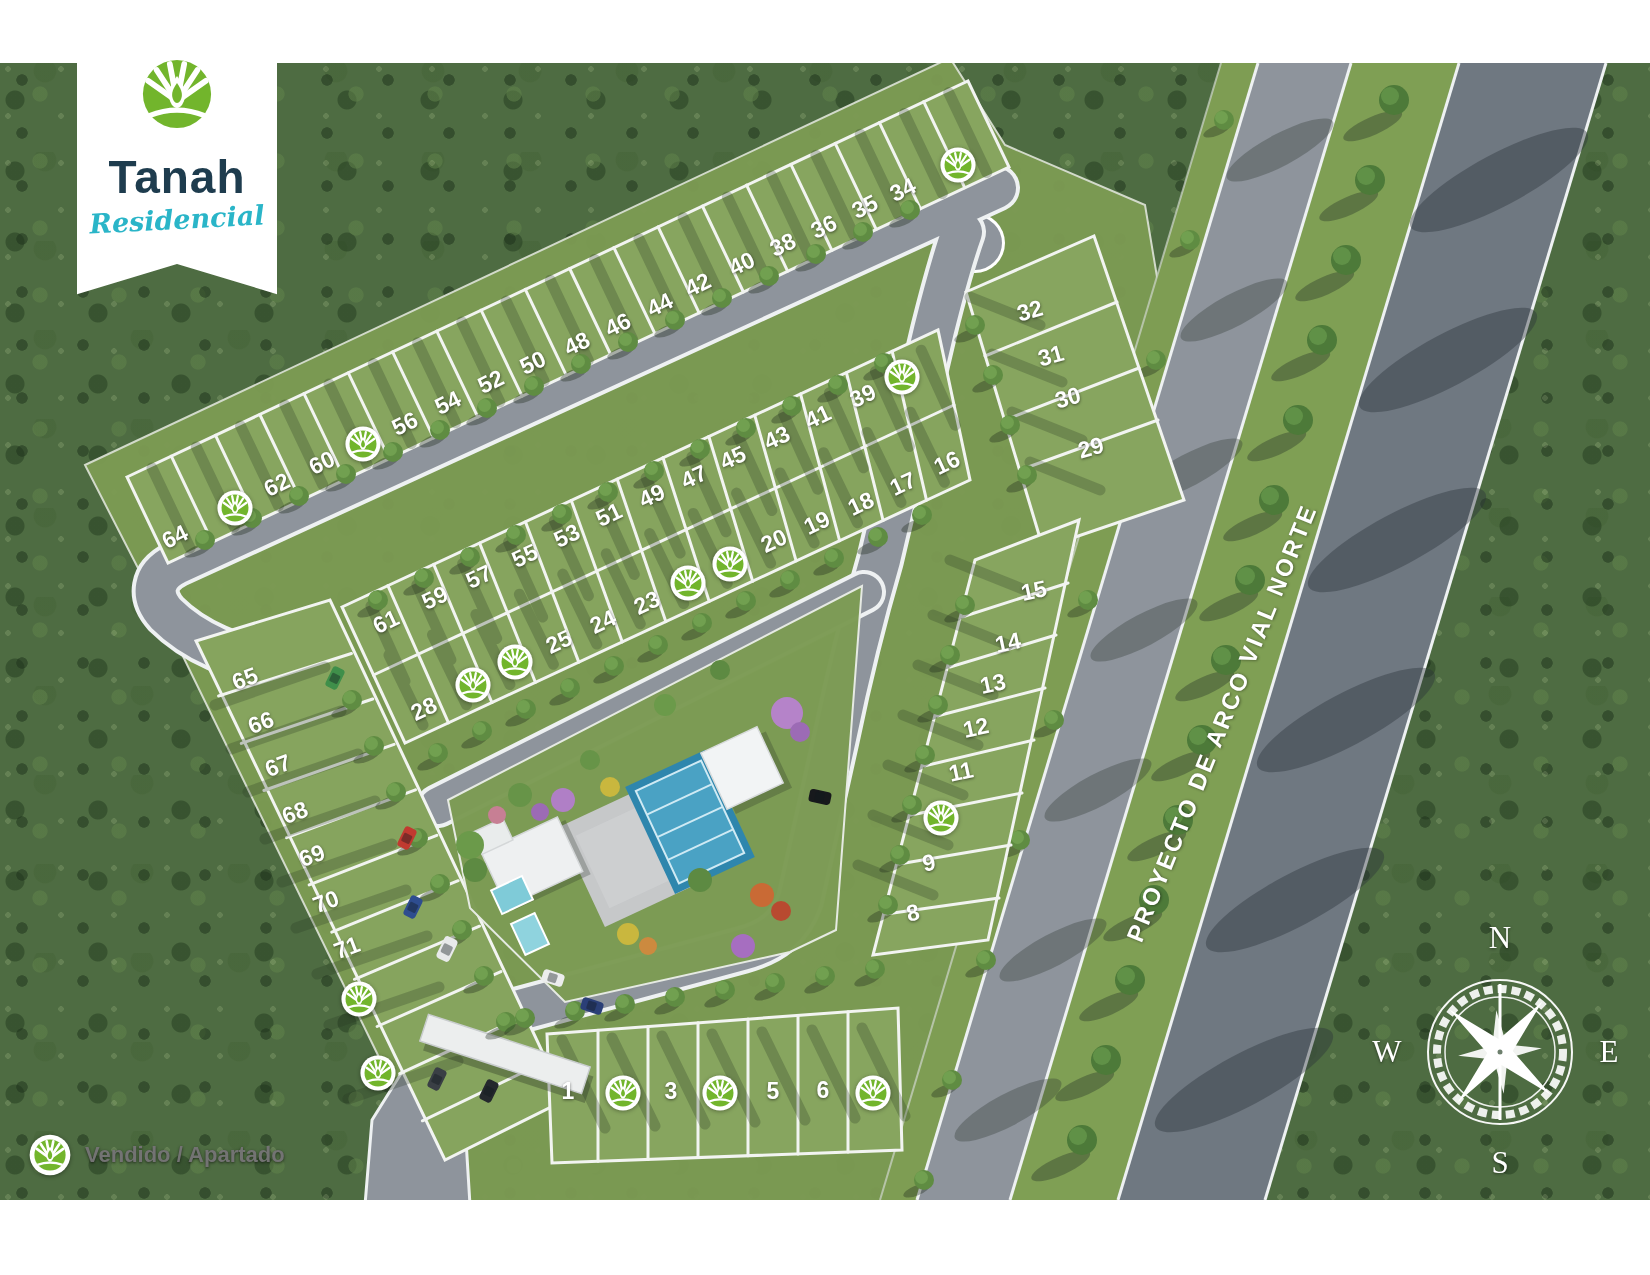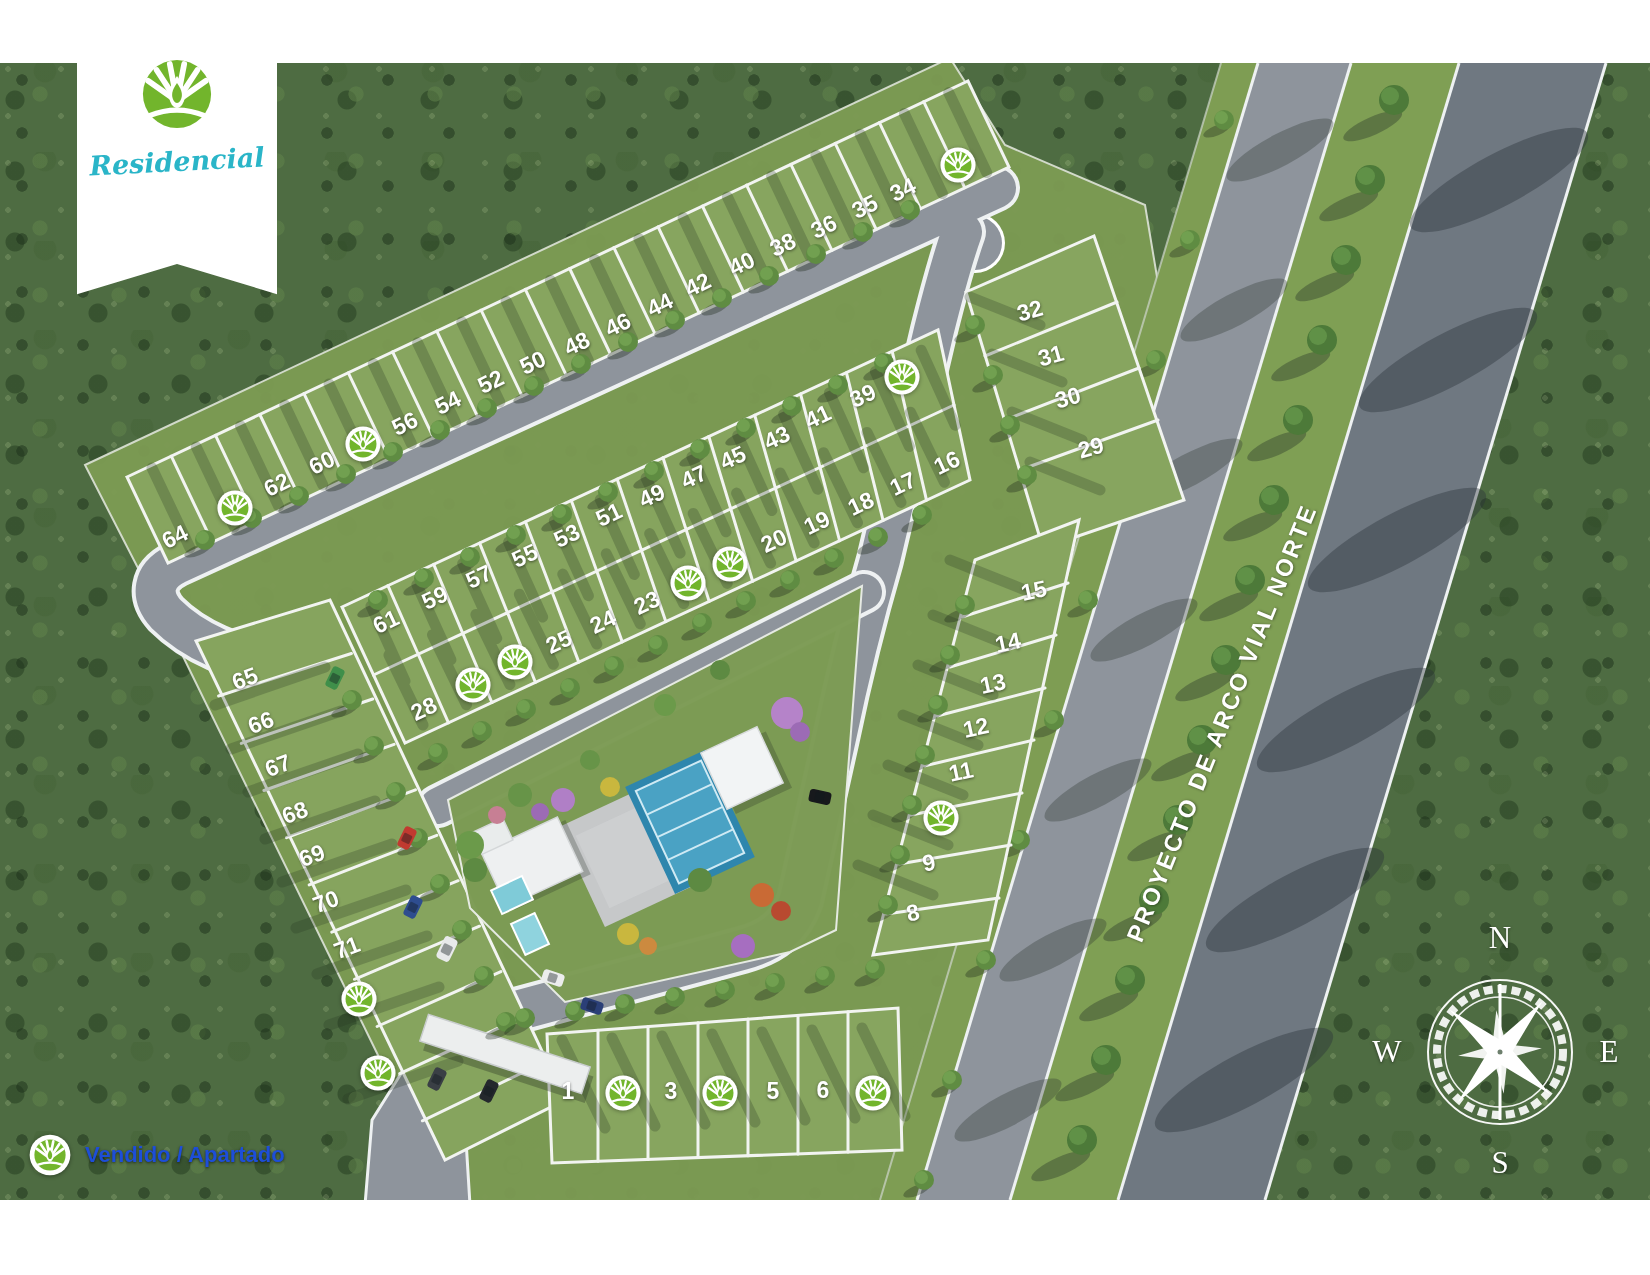"Tanah" div.brand { html: none -> <div>Tanah</div> }
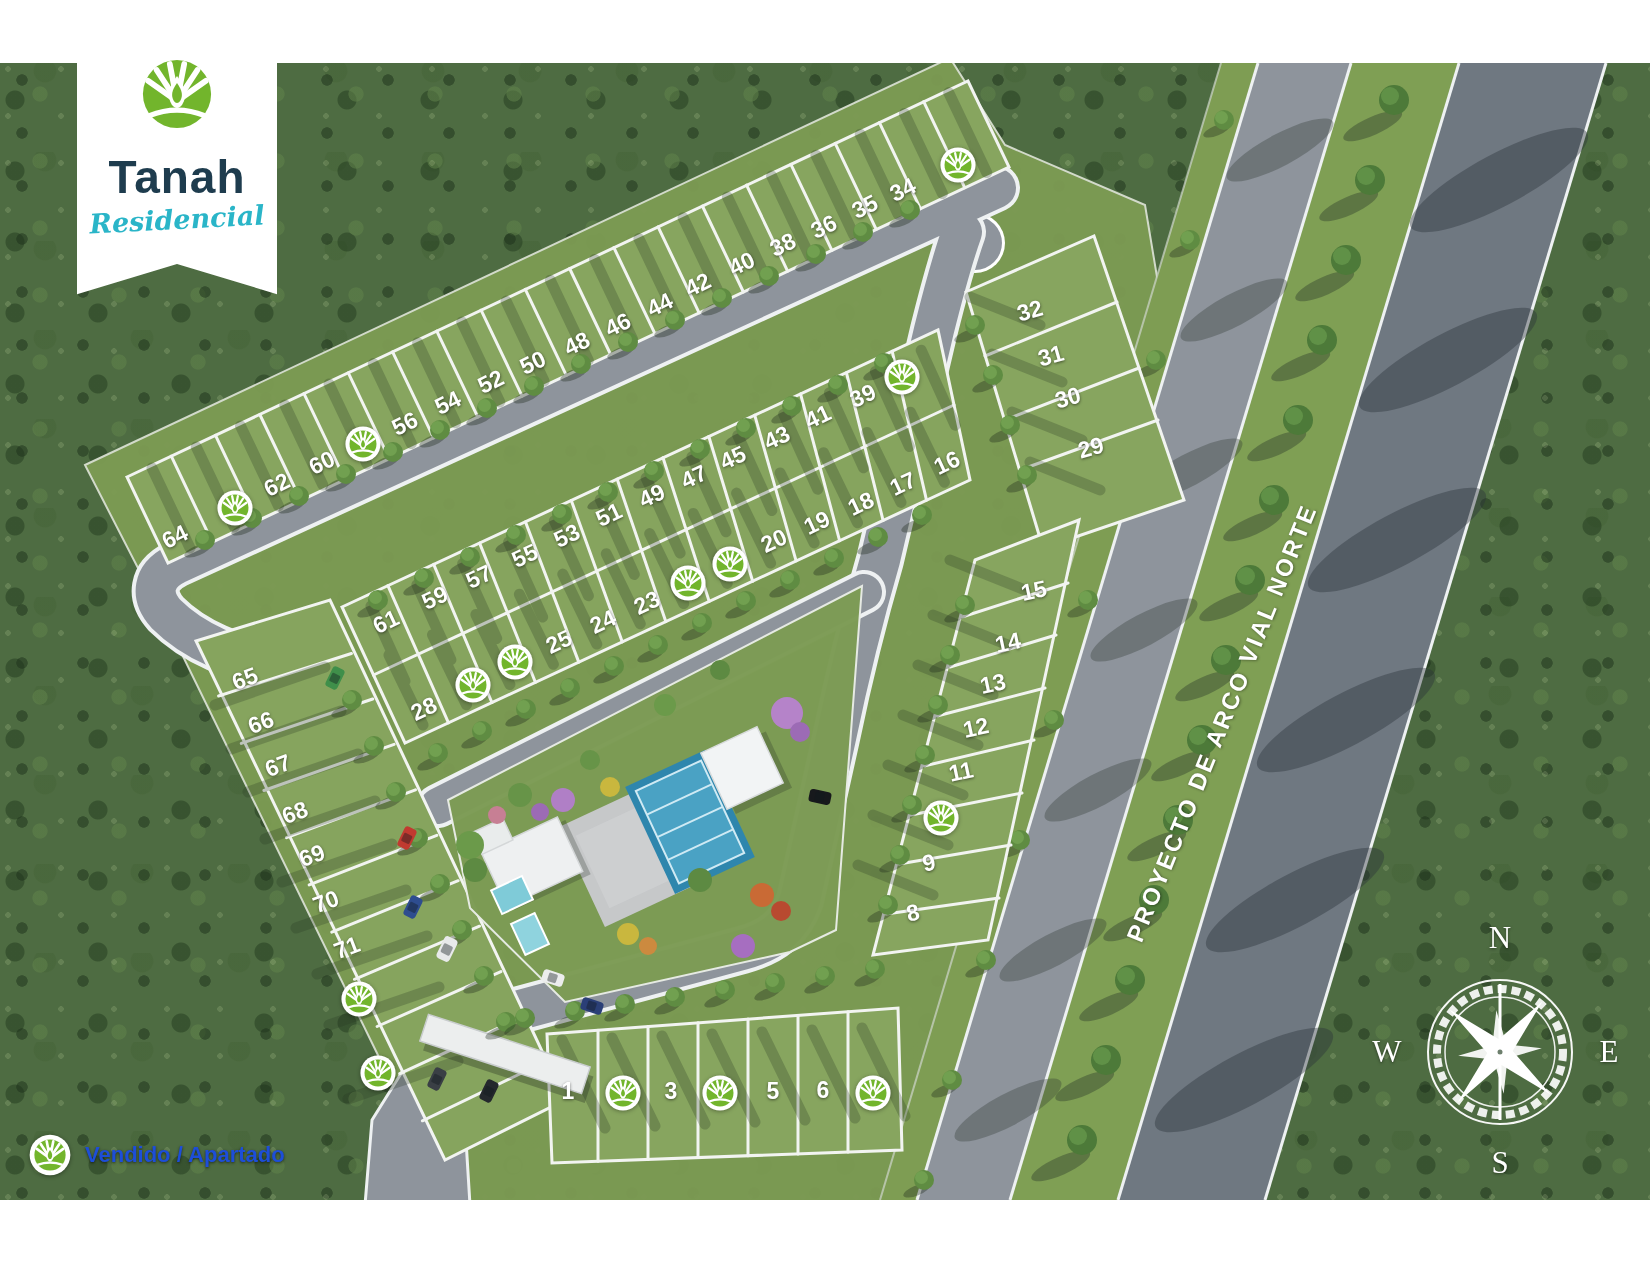"Vendido / Apartado" .legend-label { color: #1d4ed8 -> #737373 }
